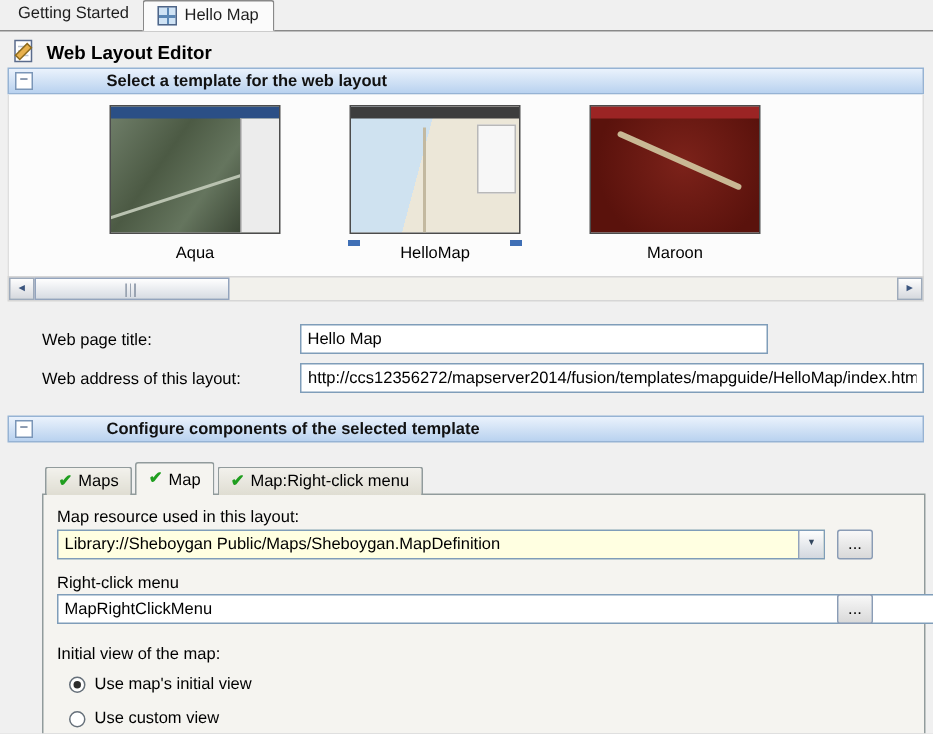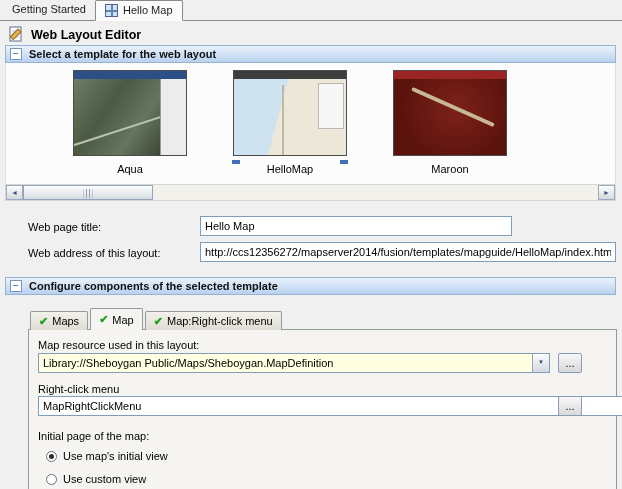"Select a template for the" .sec-hdr .txt { margin-left: none -> 42px }
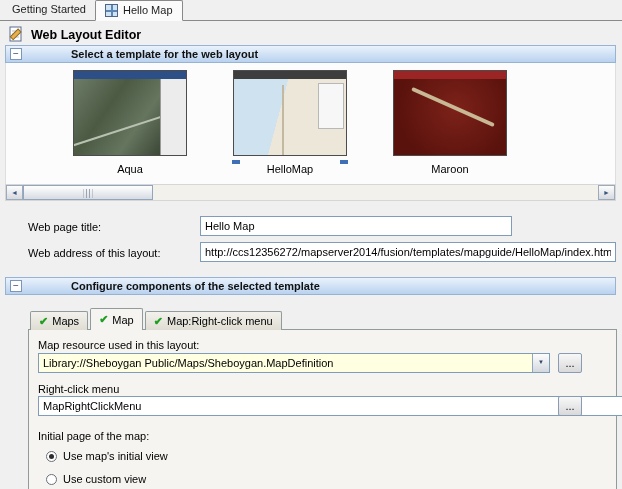"Initial page of the map:" div.tp-label { text: page -> view }
